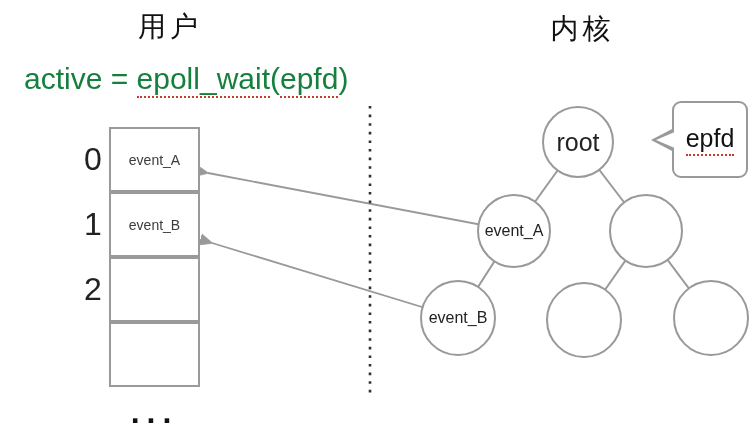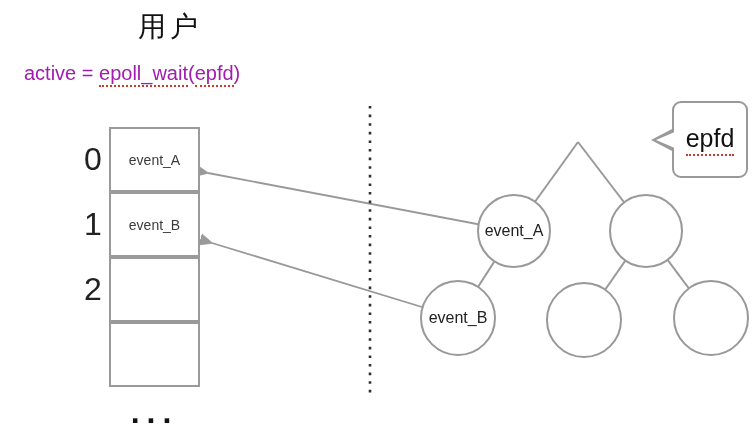"内核" div.abs { html: none -> <div>内核</div> }
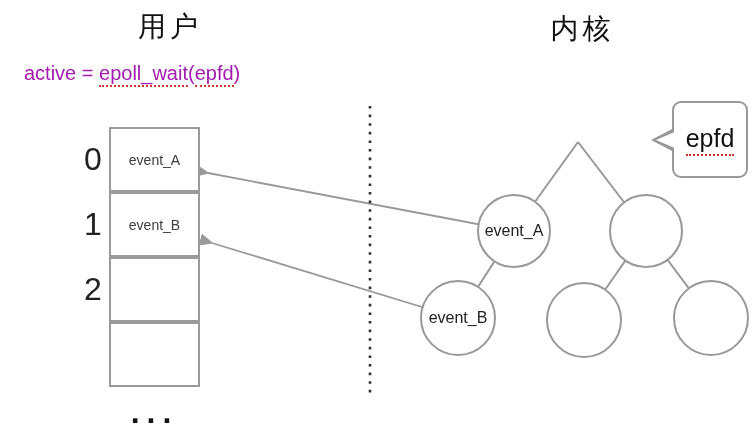"active = epoll_wait(epfd)" .code-line { color: #a21caf -> #15803d; font-size: 20px -> 30px }
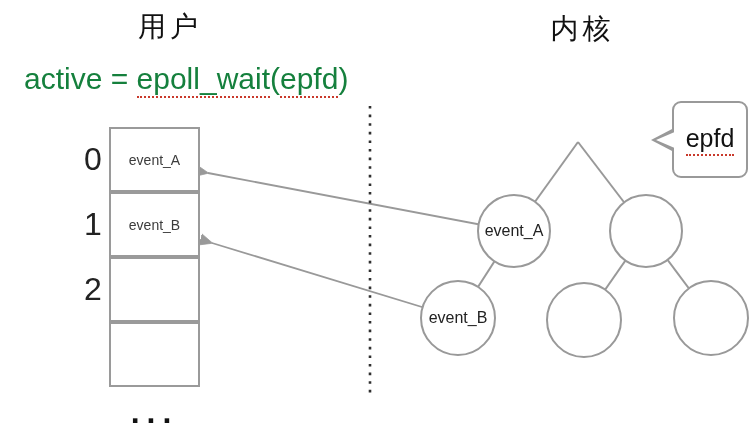"root" div.node { html: none -> <div>root</div> }
